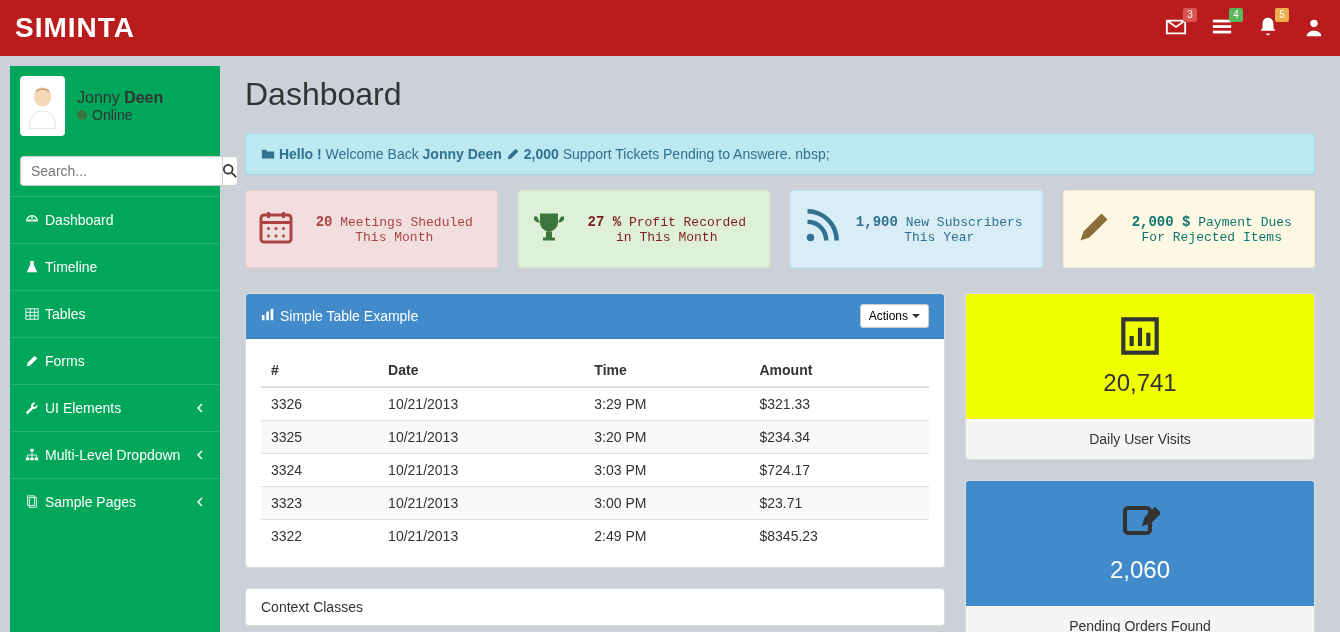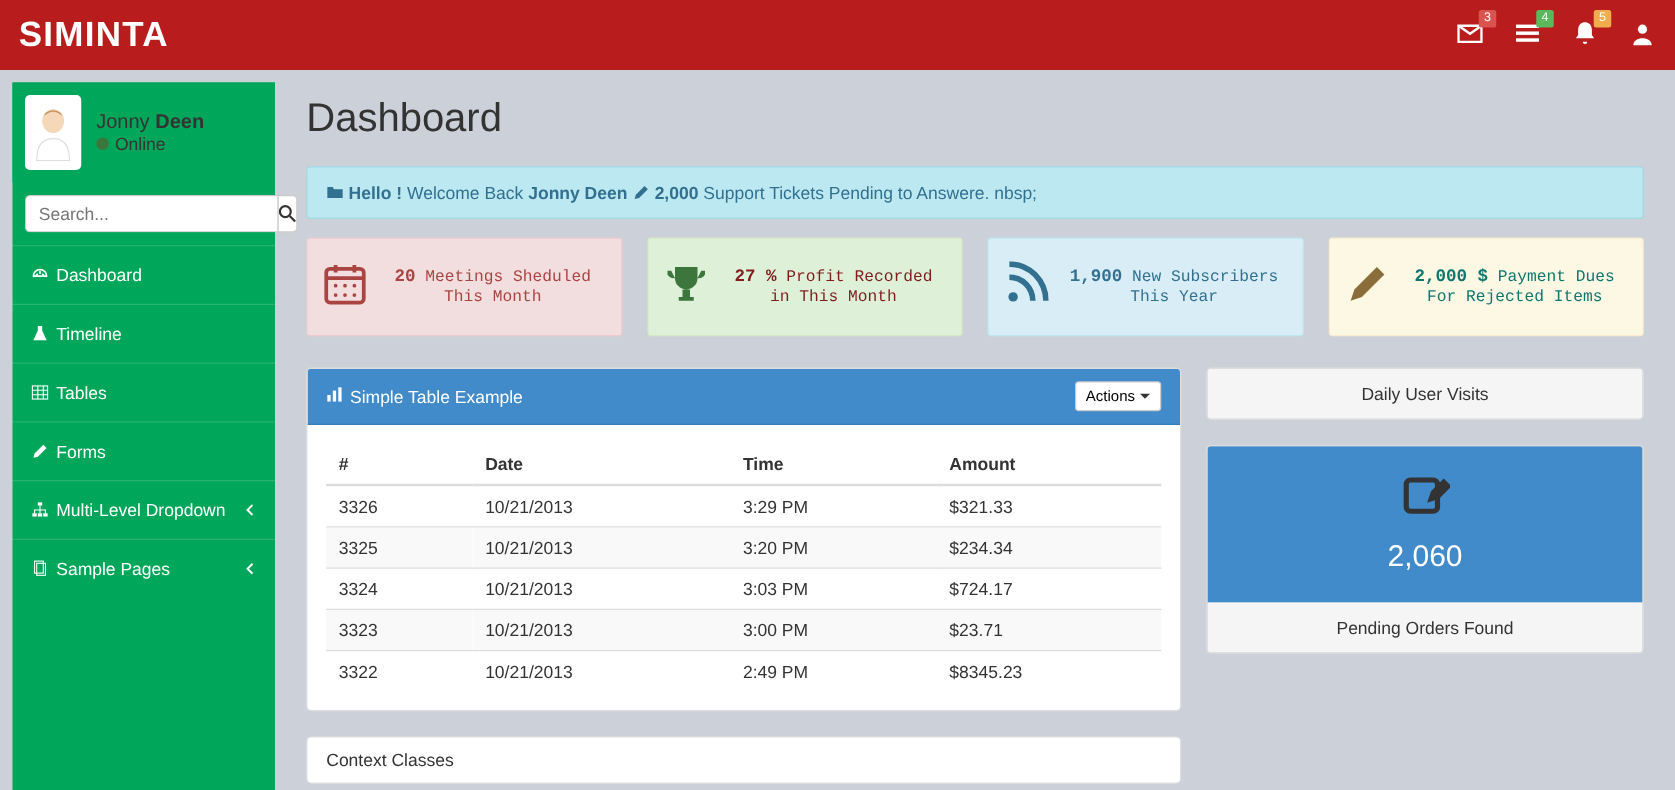"20,741" div.stat-top { html: none -> <div> <div><svg> <rect></rect> <line></line> <line></line> <line></line> </svg></div> <div>20,741</div> </div> }
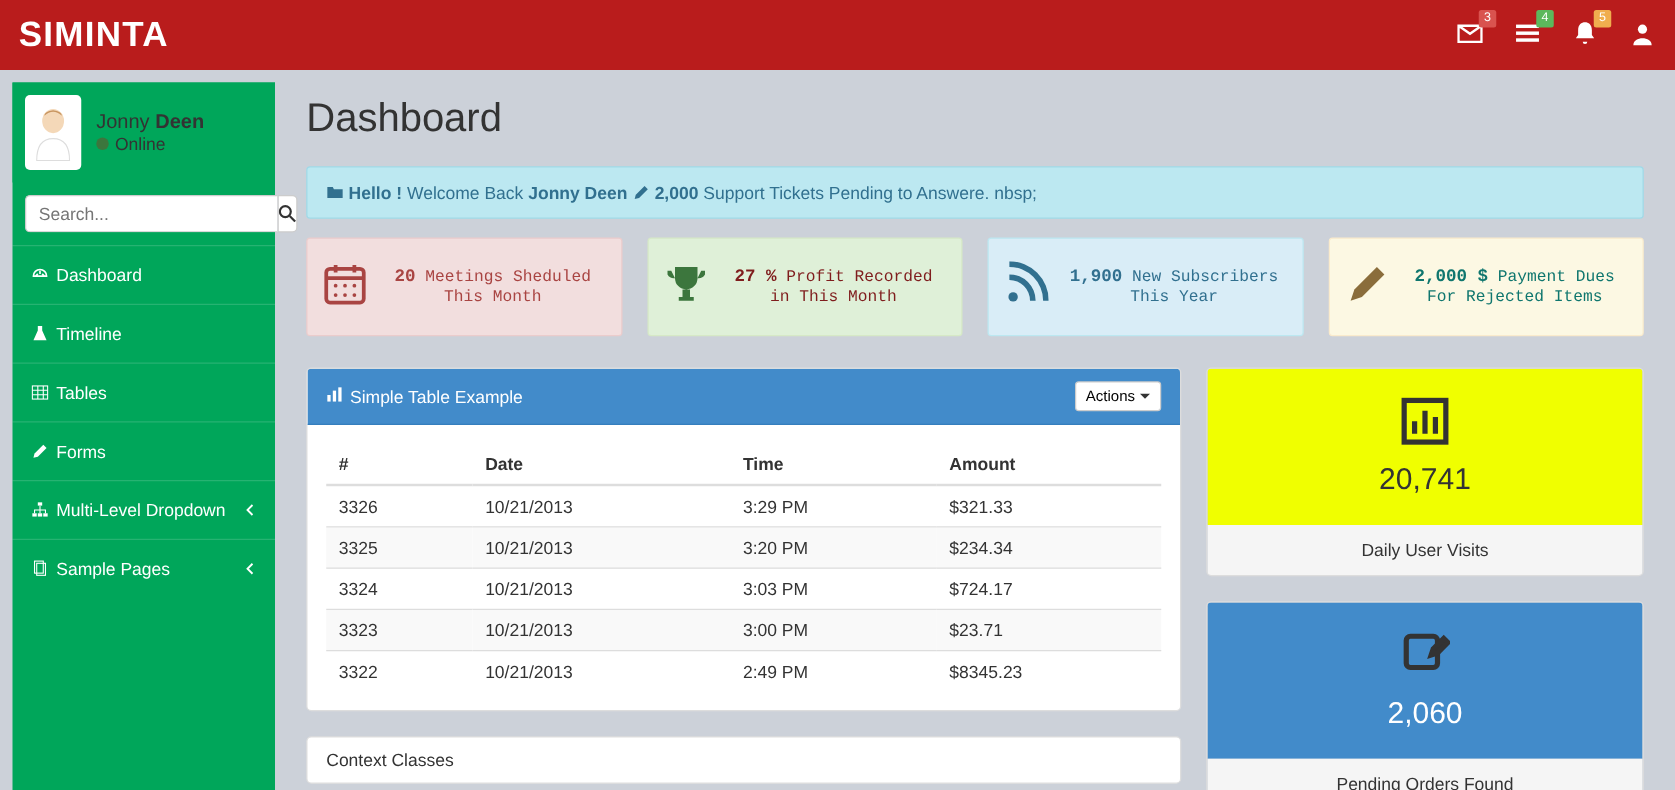"UI Elements" li { html: none -> <li> <a> <span> <span> <svg> <path></path> </svg> </span> <span>UI Elements</span> </span> <span><svg> <path></path> </svg></span> </a> </li> }
